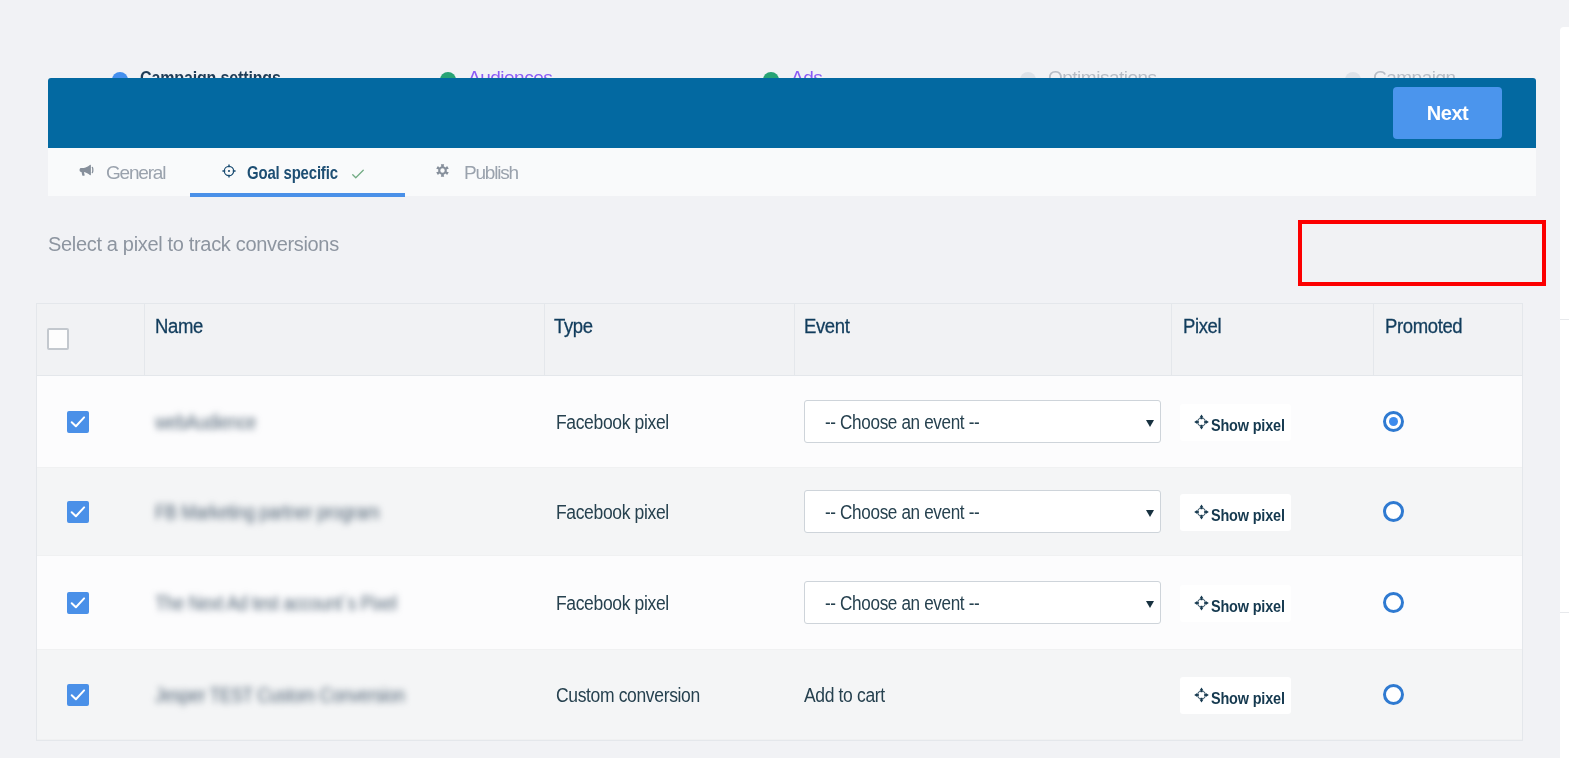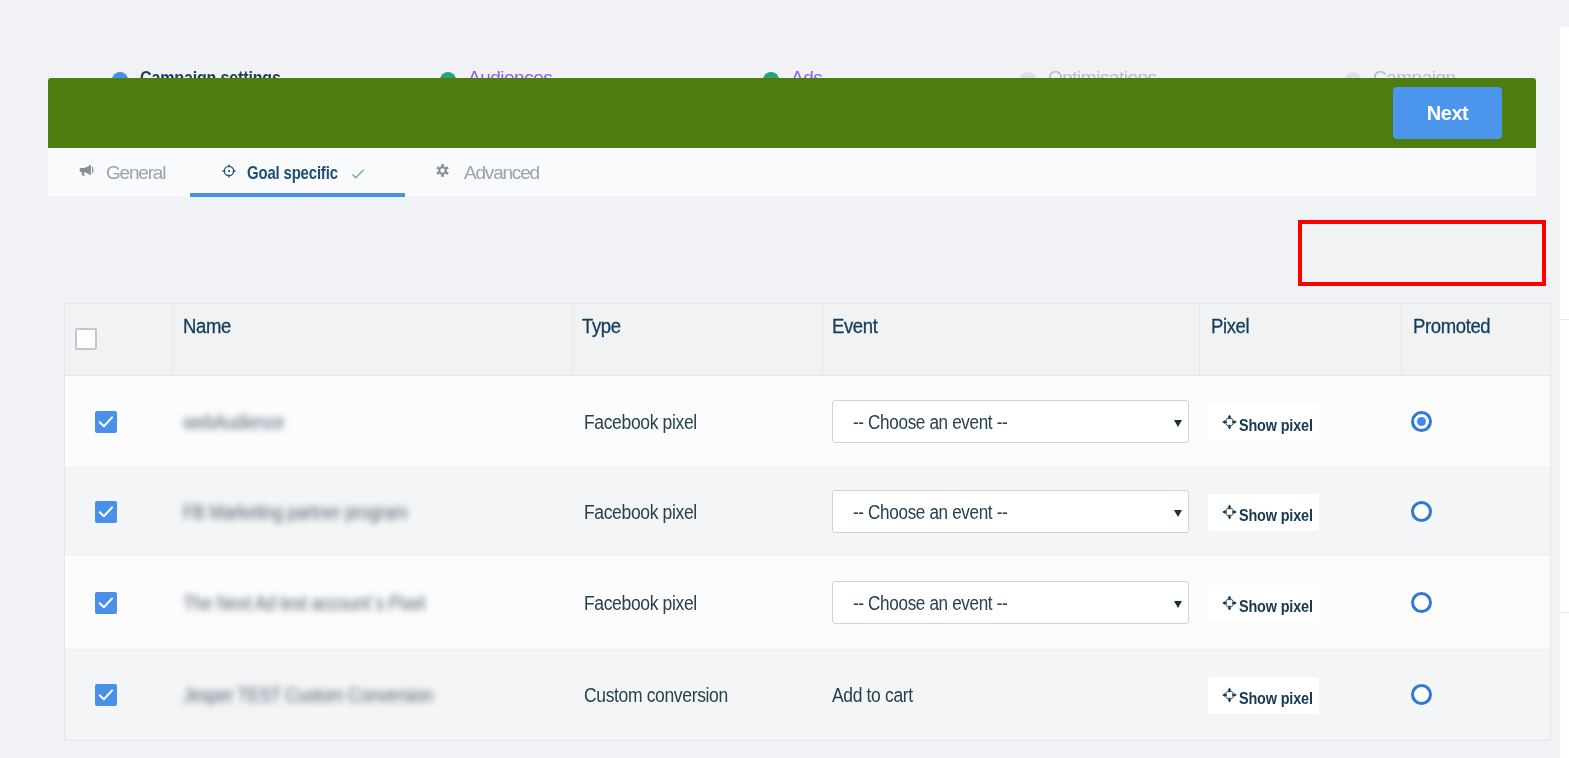"Next" .card { background: #4d7c0f -> #0369a1 }
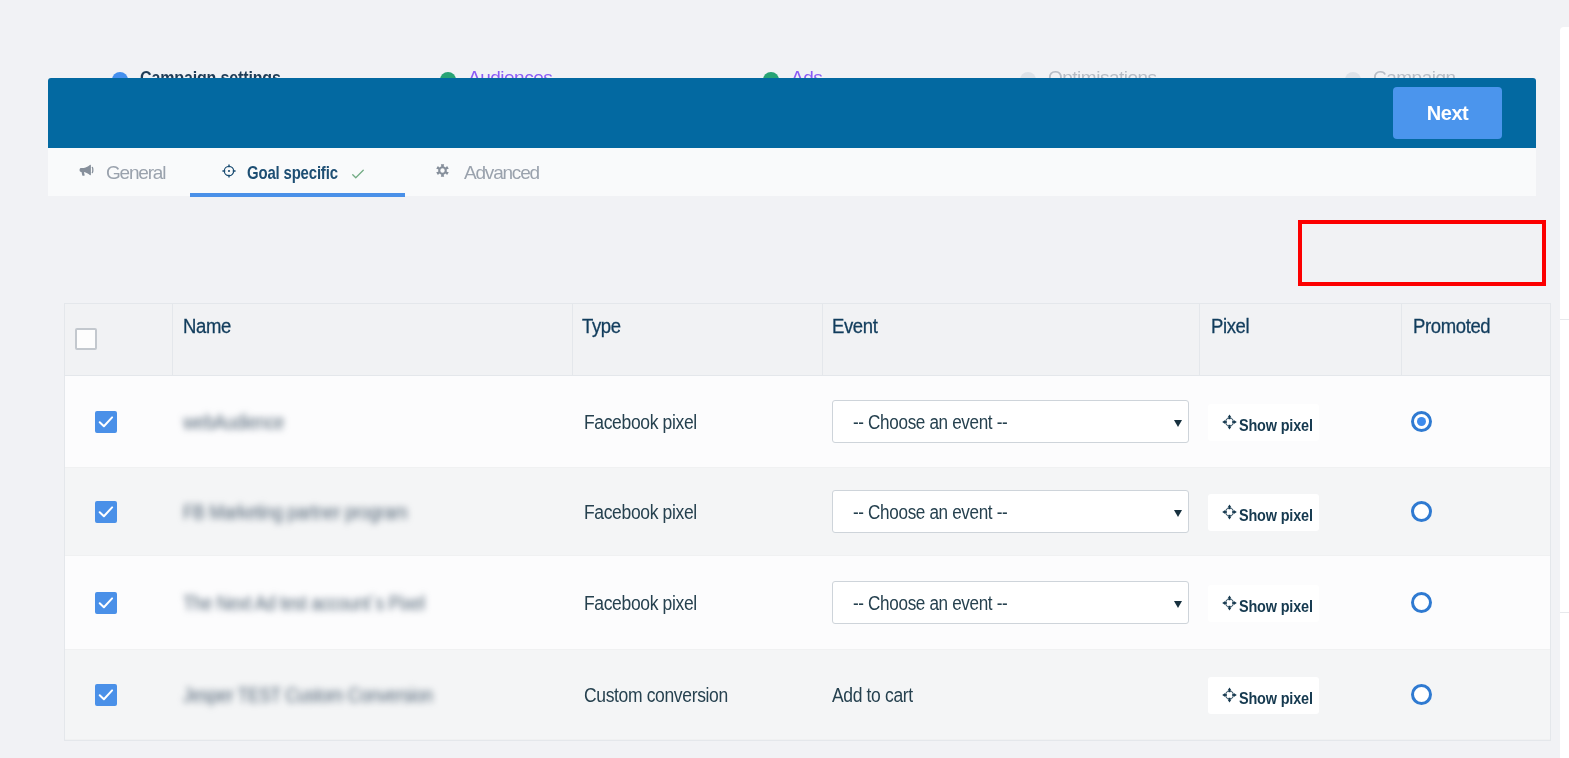"Advanced" span.tlbl { text: Advanced -> Publish }
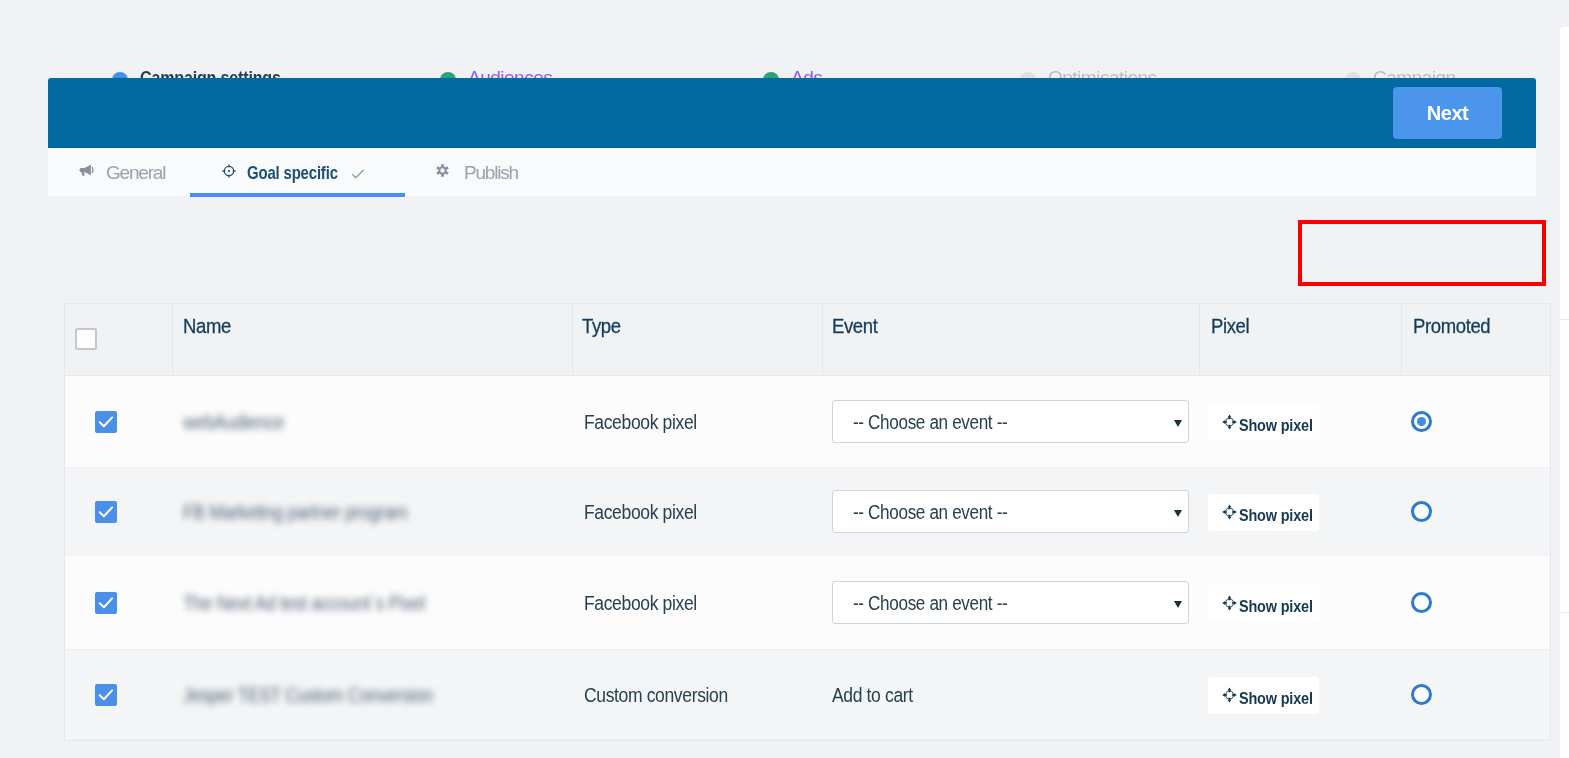"Select a pixel to track" div.sec-title { html: none -> <div>Select a pixel to track conversions</div> }
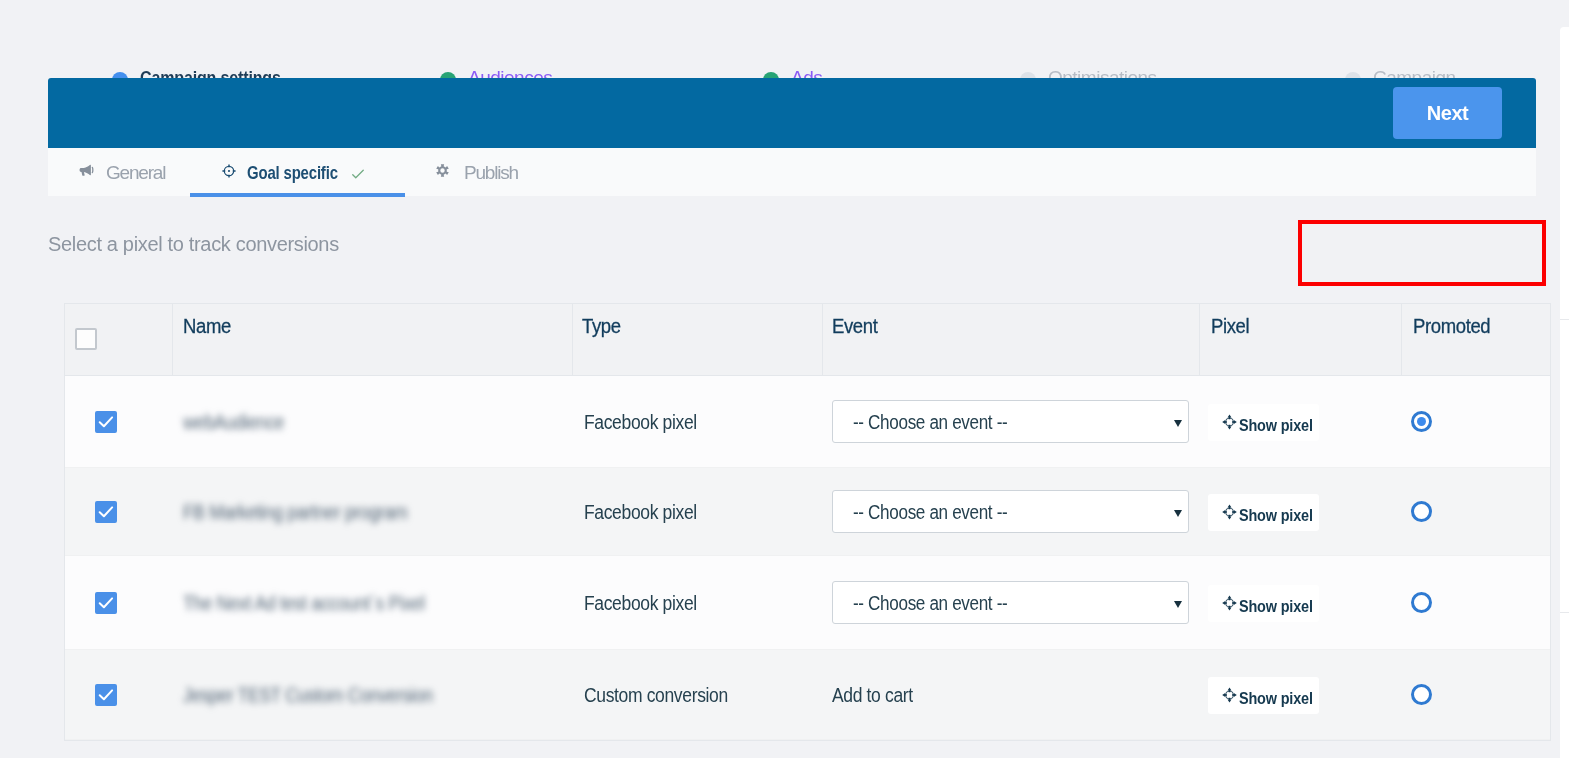"Name" .tbl { left: 64px -> 36px }
